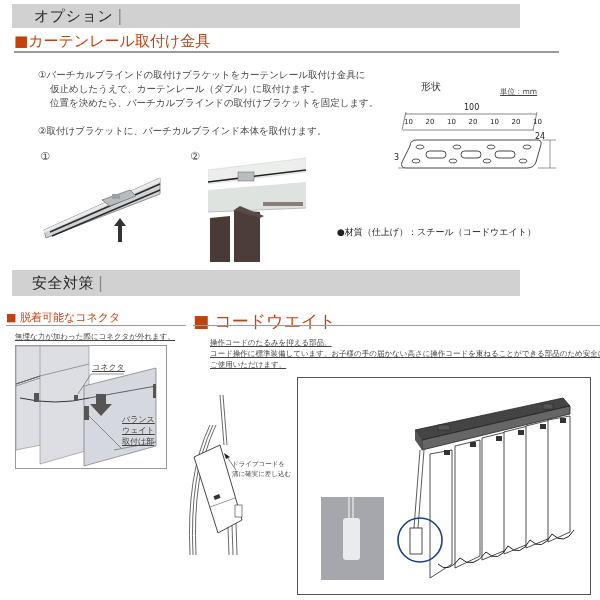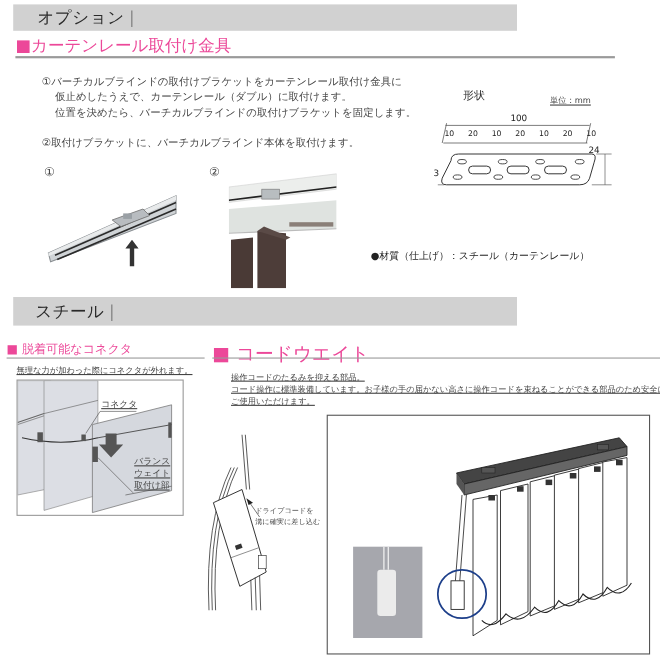"オプション |" .band { width: 458px -> 508px }
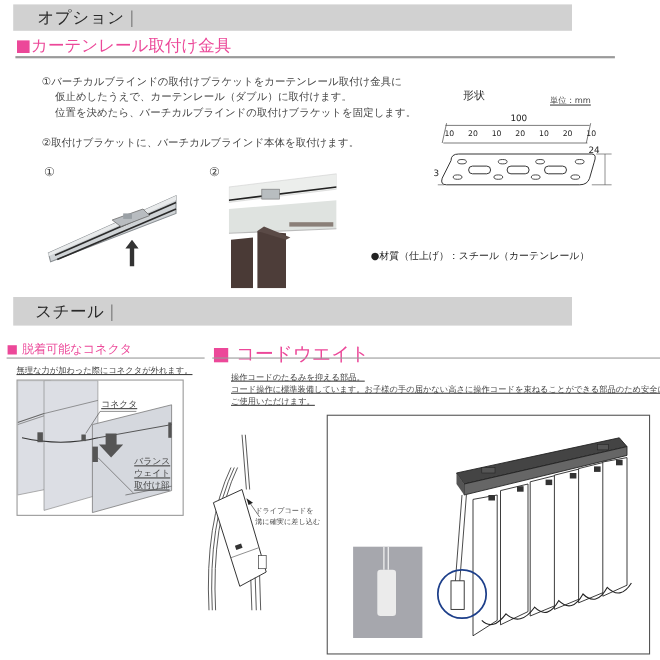"■カーテンレール取付け金具" .h2 { color: #ec4899 -> #c2410c }
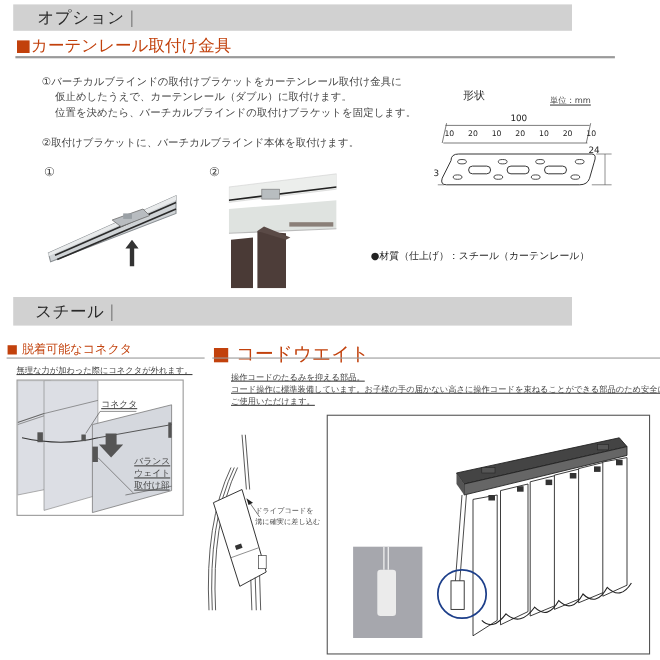"●材質（仕上げ）：スチール（カーテンレール）" div.abs { text: カーテンレール -> コードウエイト }
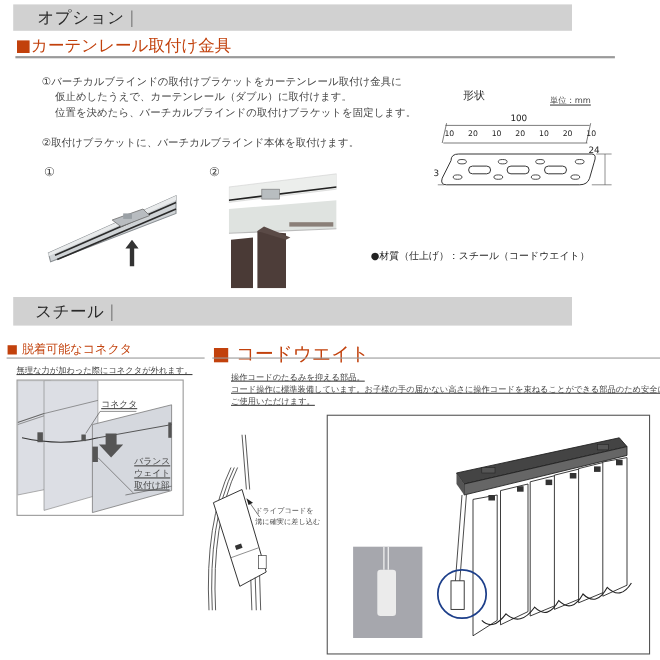"スチール" span { text: スチール -> 安全対策 }
